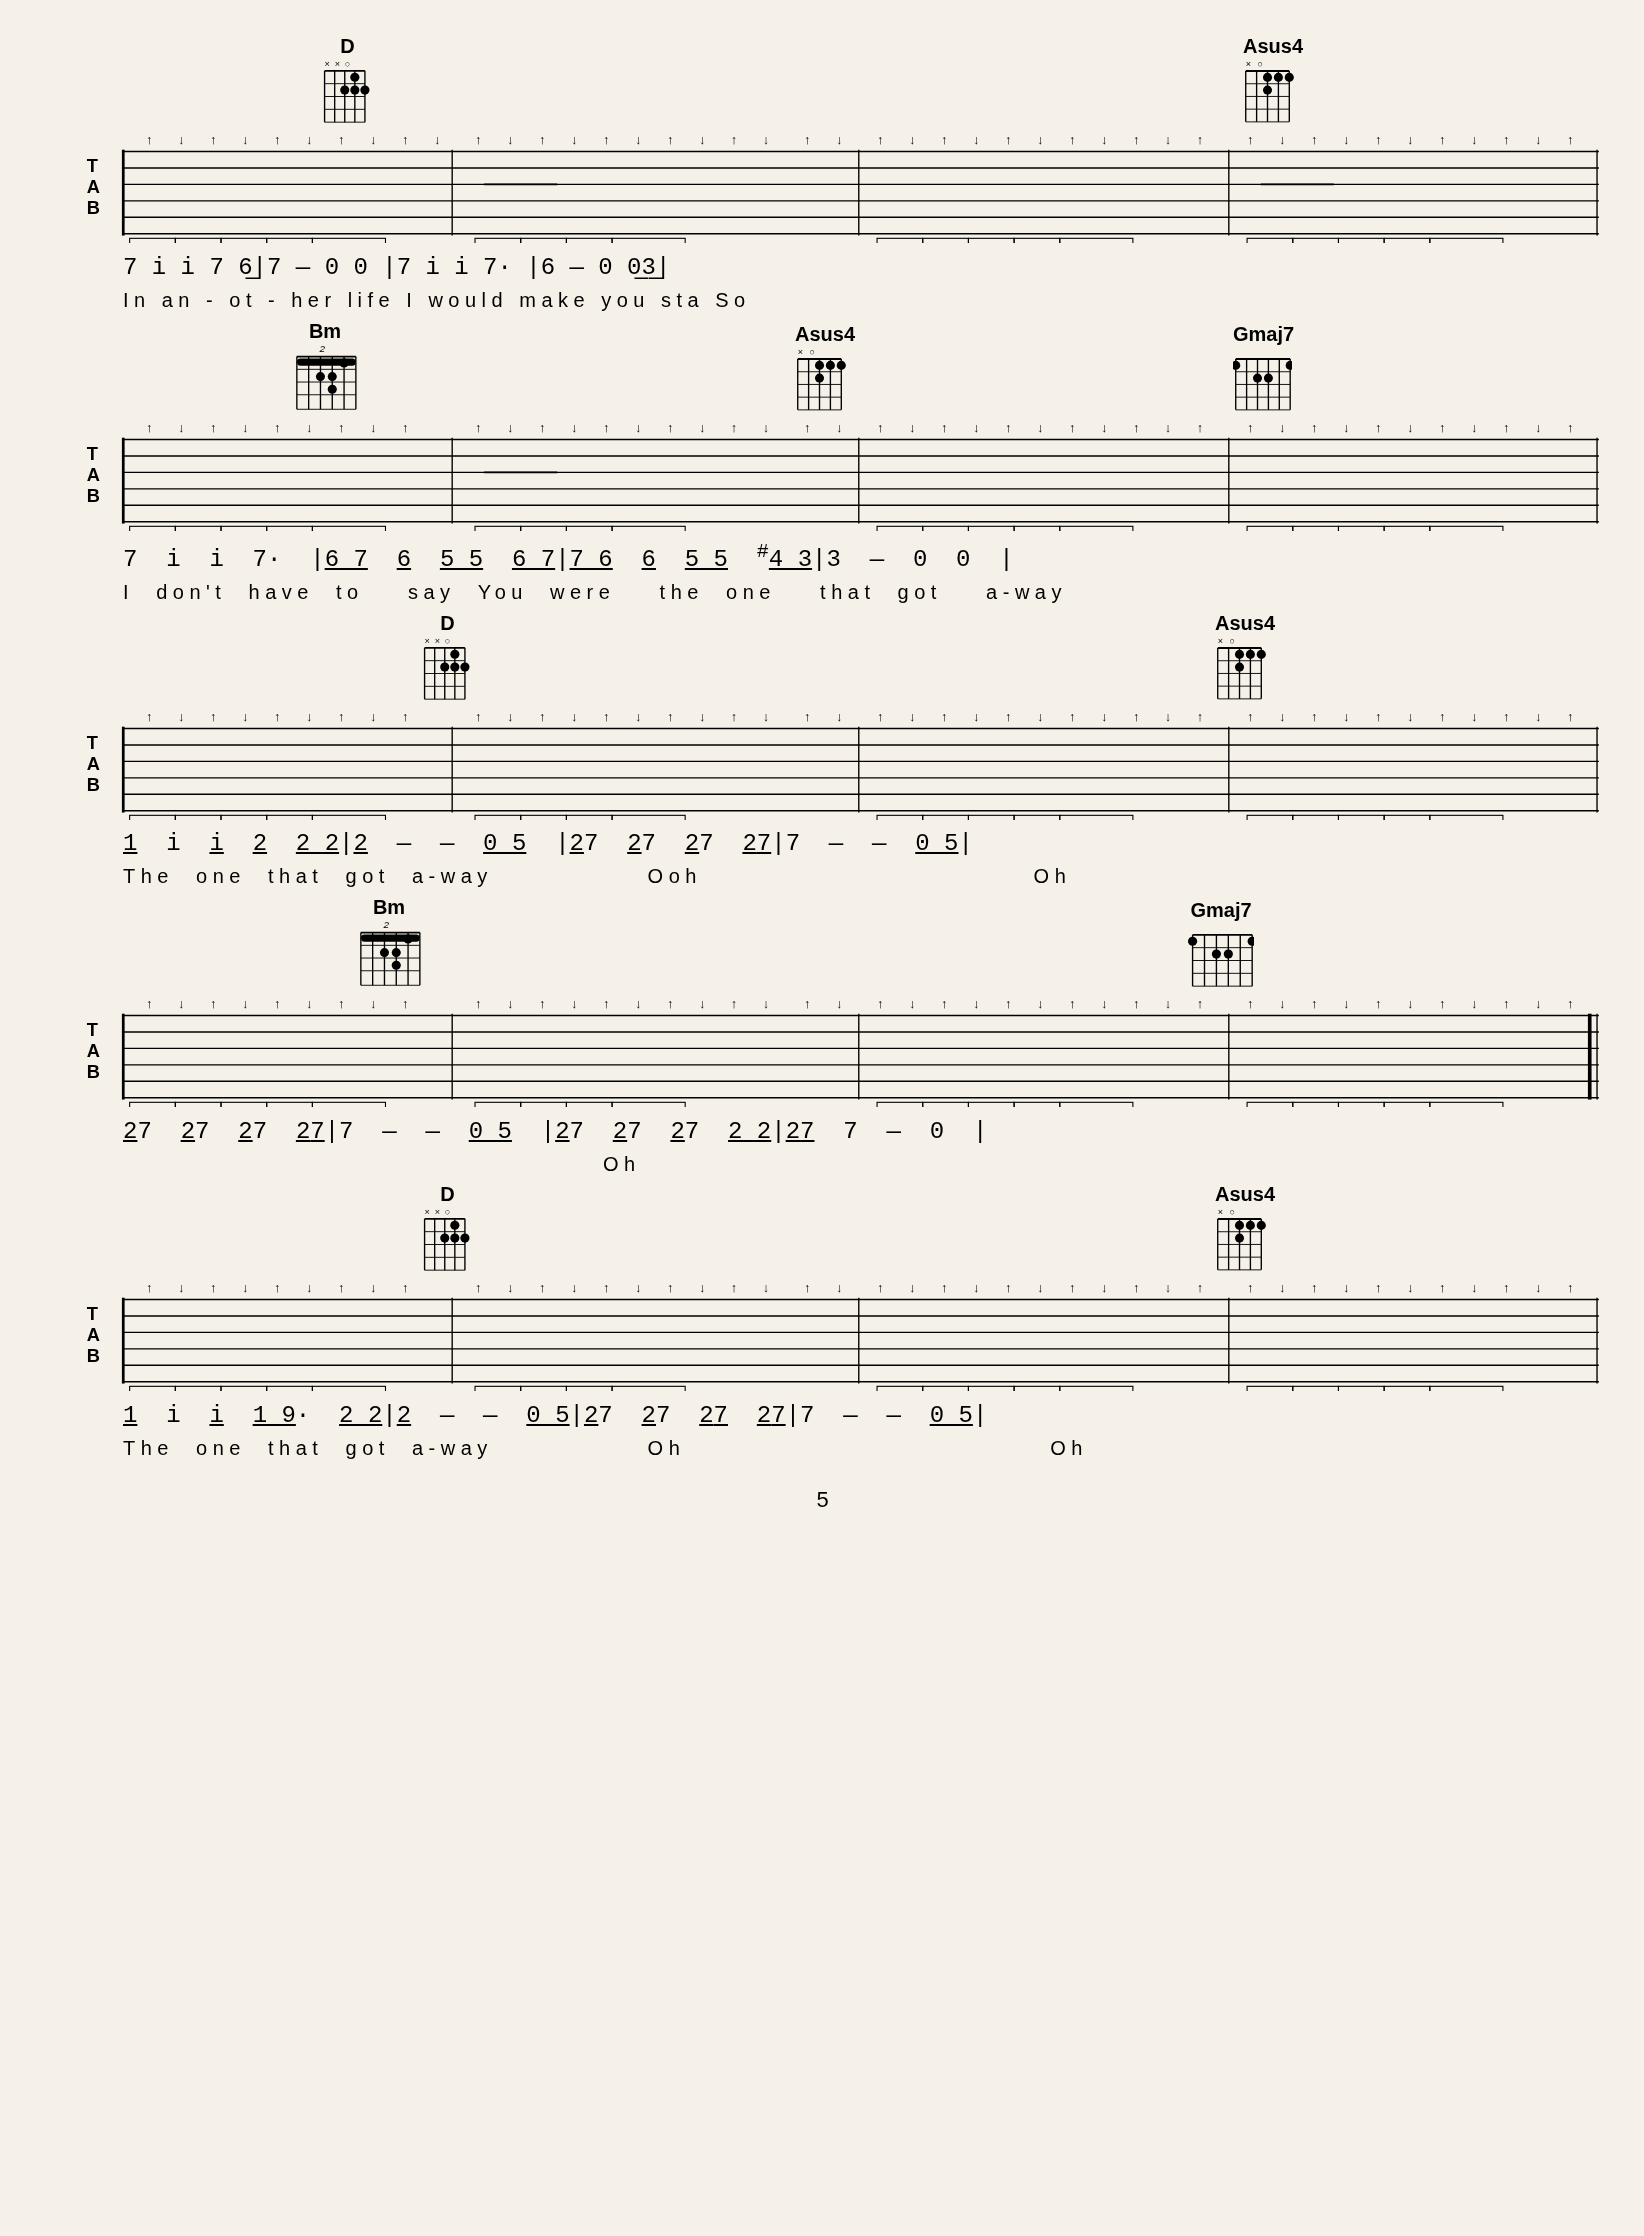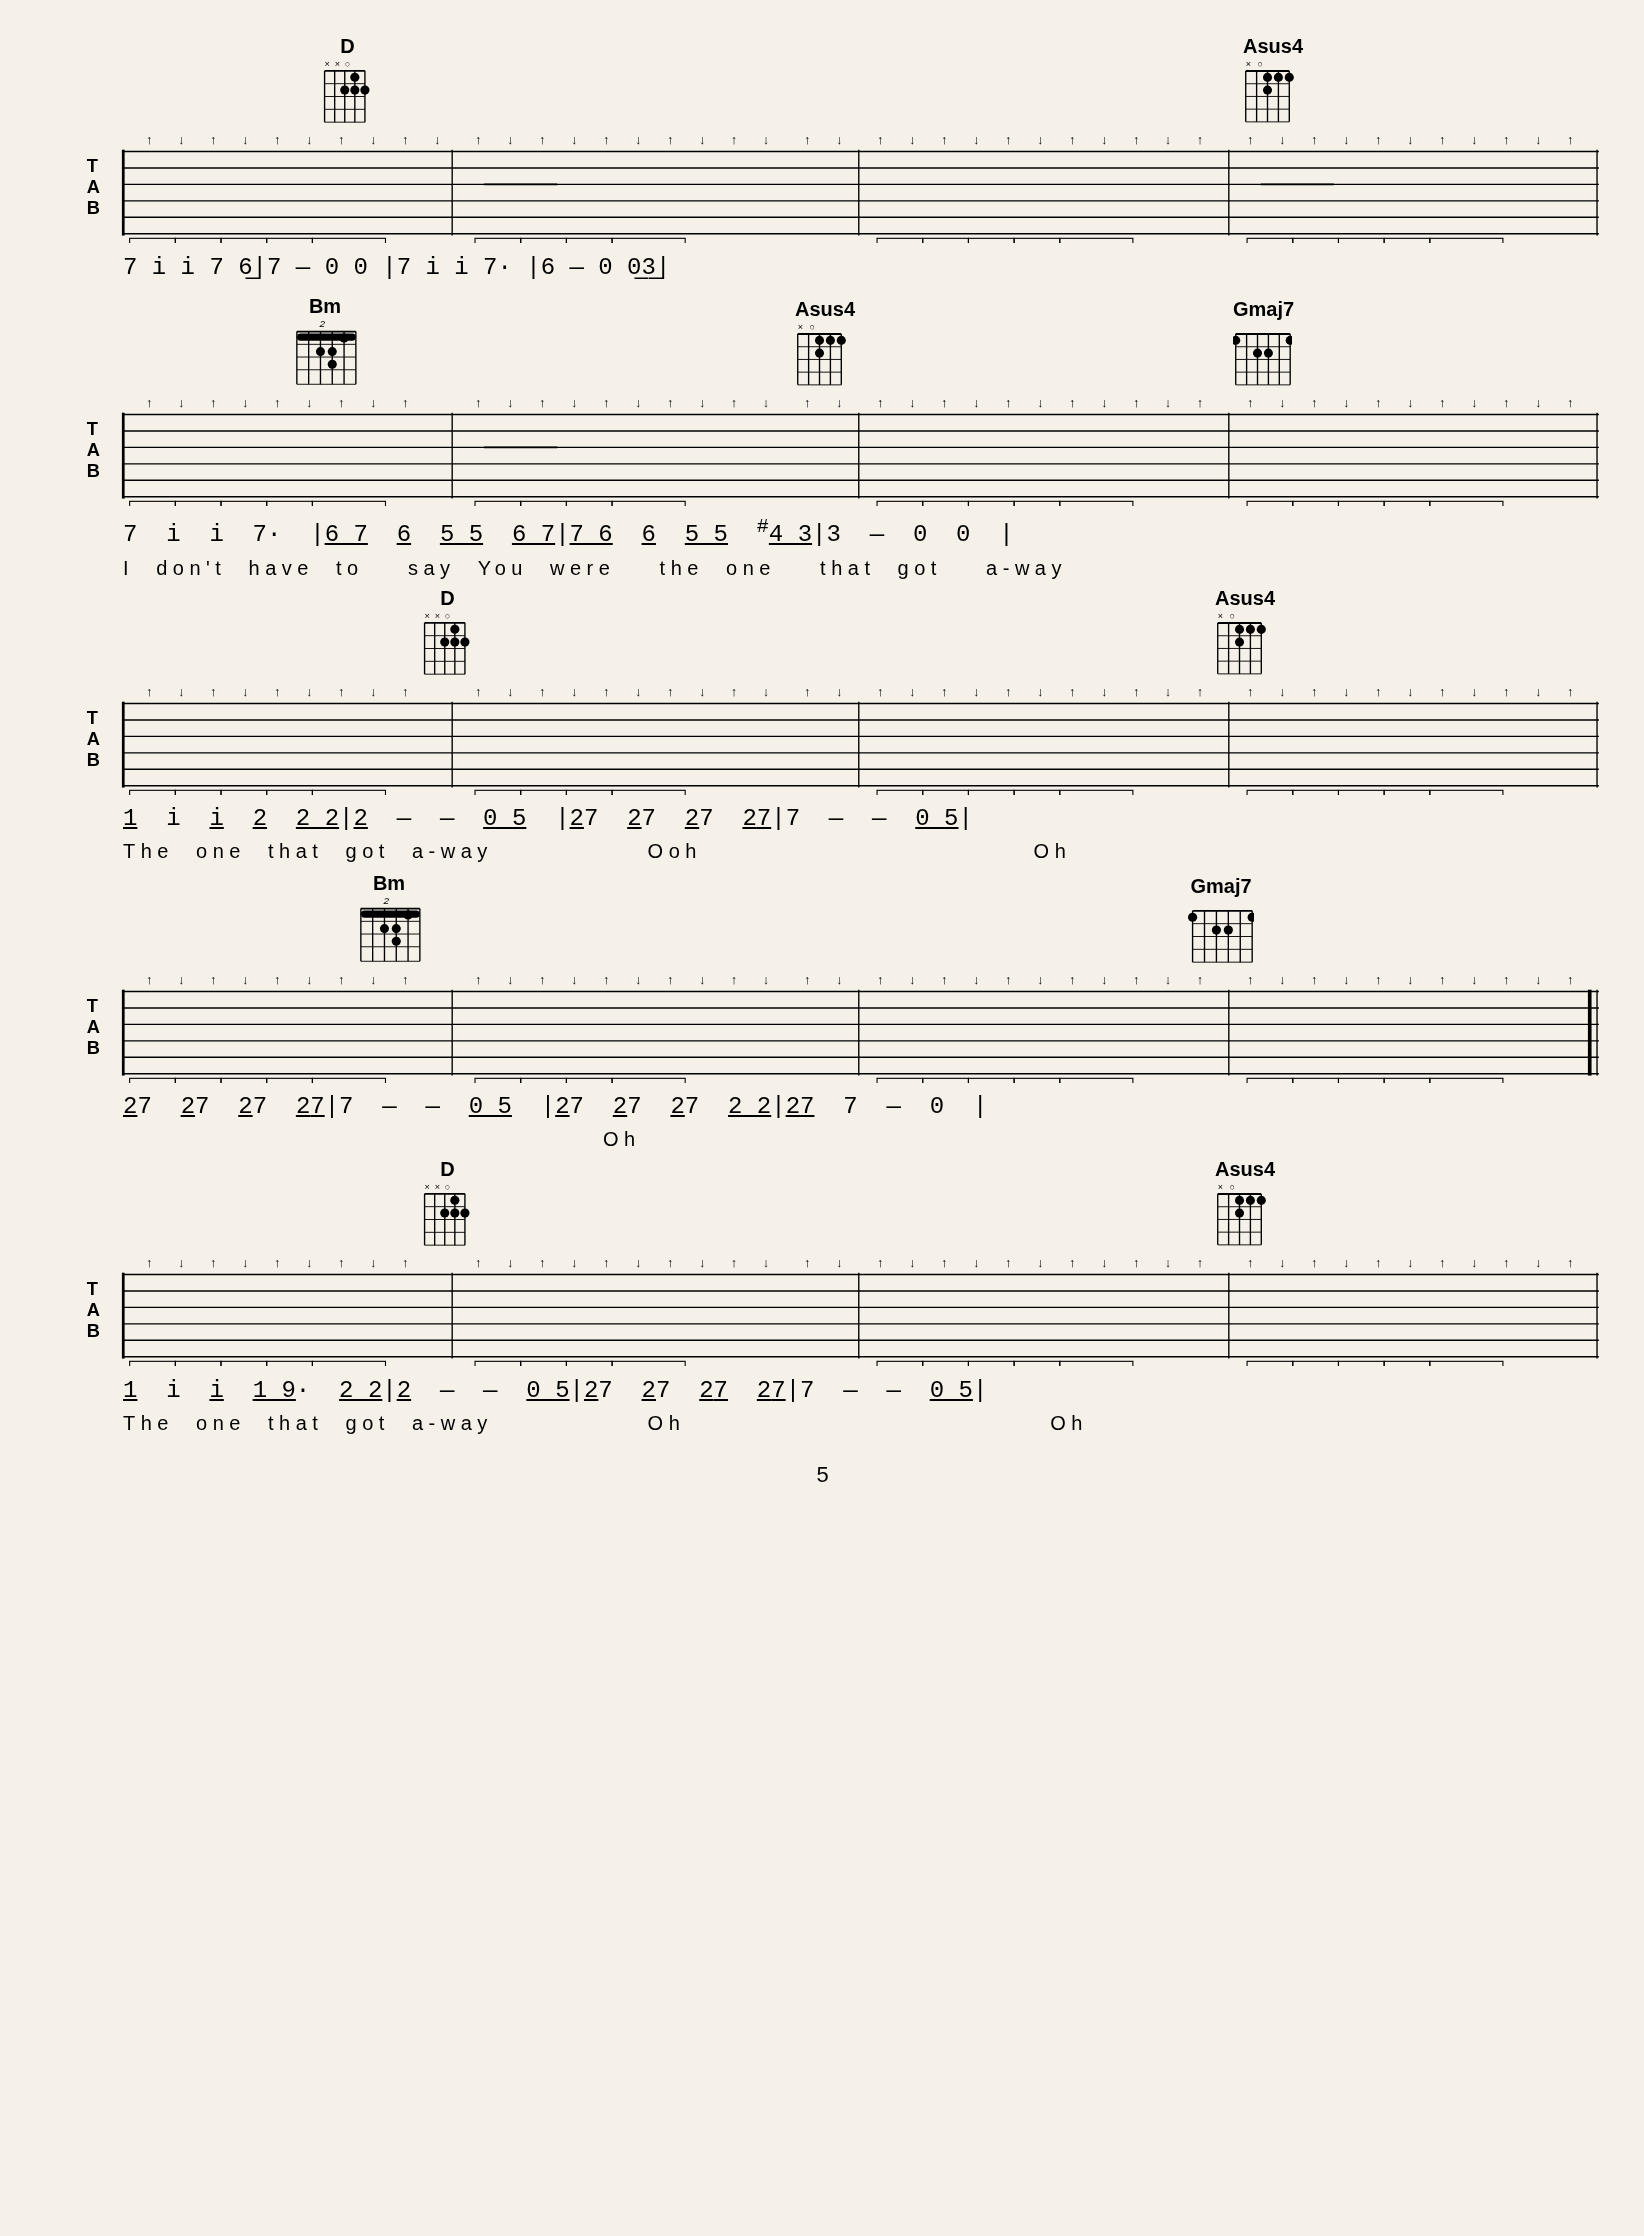"In an - ot -" div.lyrics-line { html: none -> <div> <span>In an - ot - her life I would make you sta So</span> </div> }
